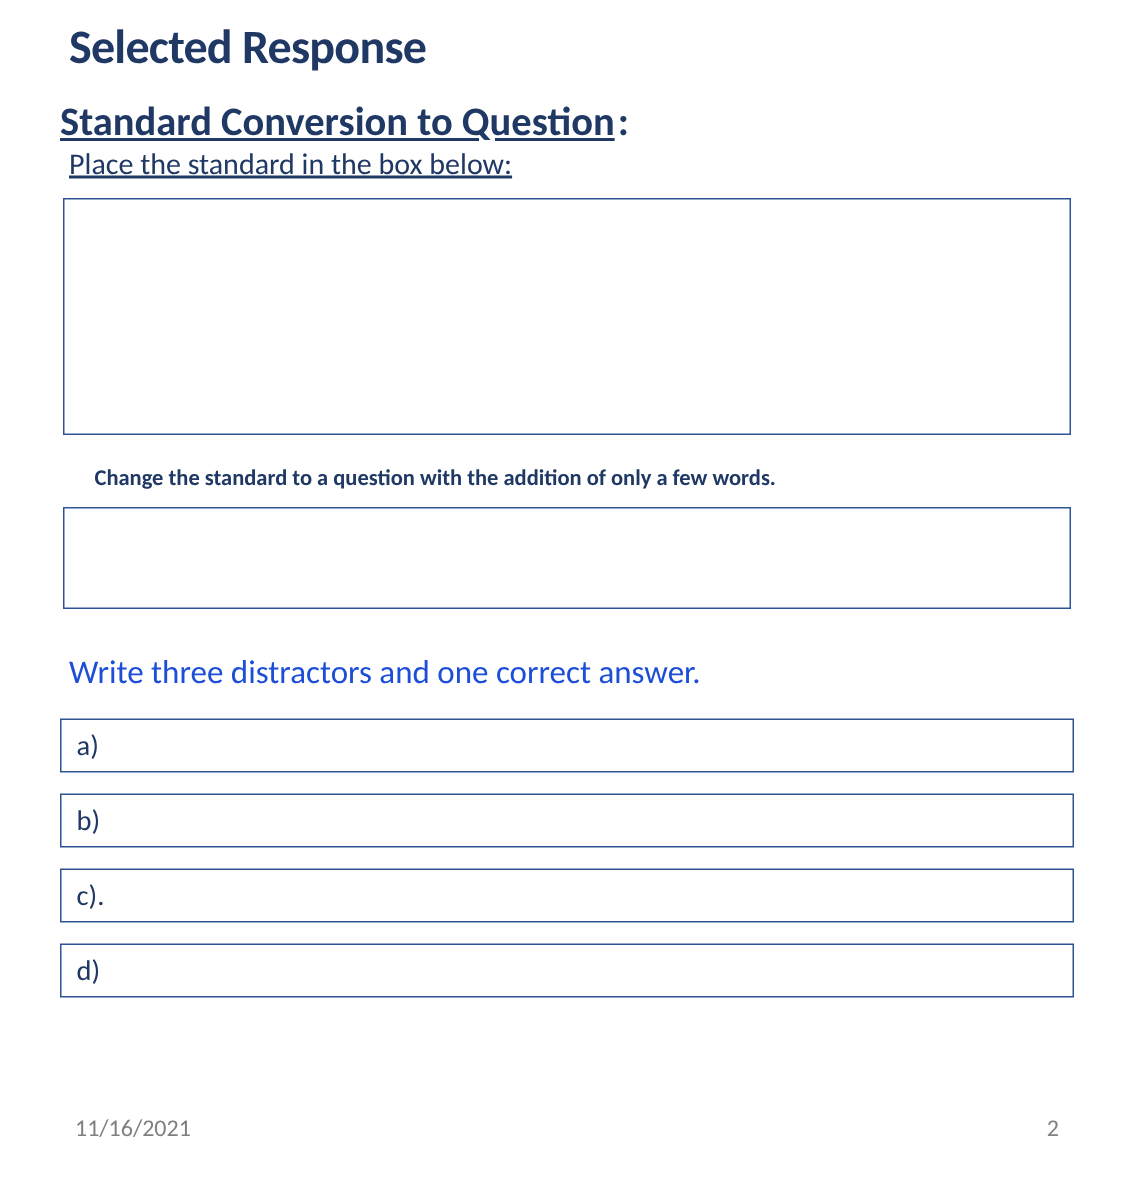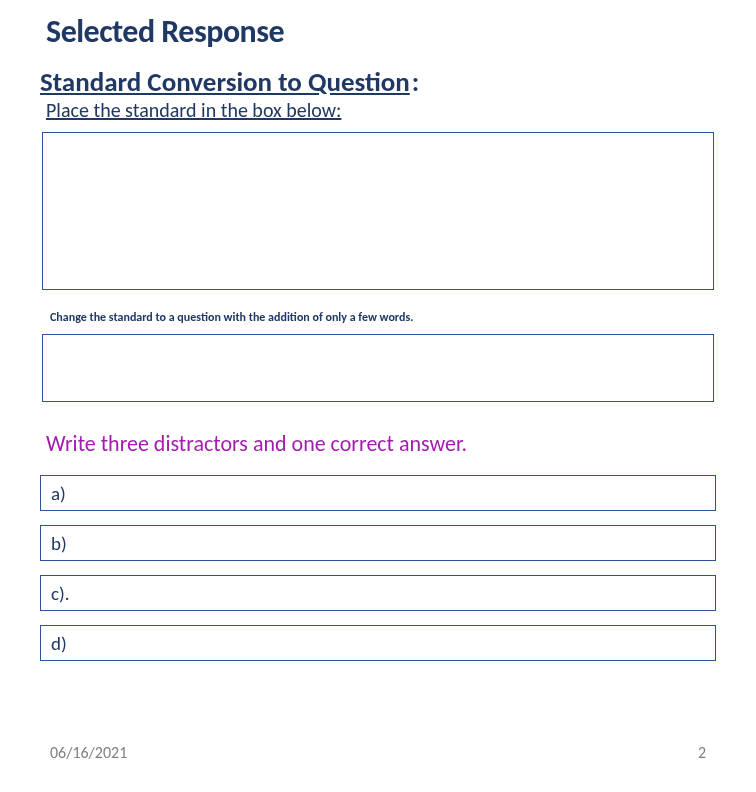"Change the standard to a" .instruction-2 { font-size: 12px -> 15px; margin-left: 12px -> 25px }
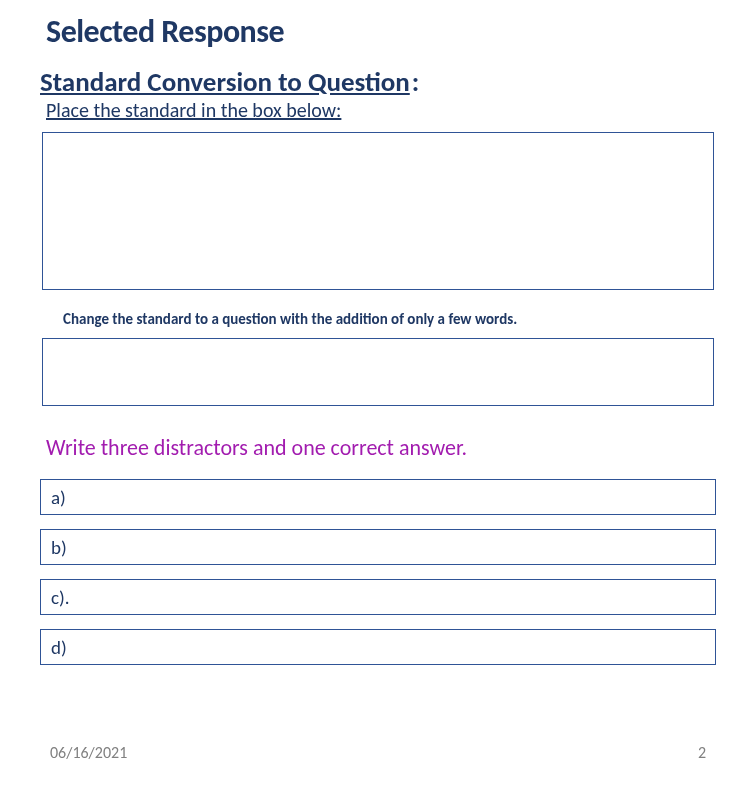"Write three distractors and one" .instruction-3 { color: #a21caf -> #1d4ed8 }
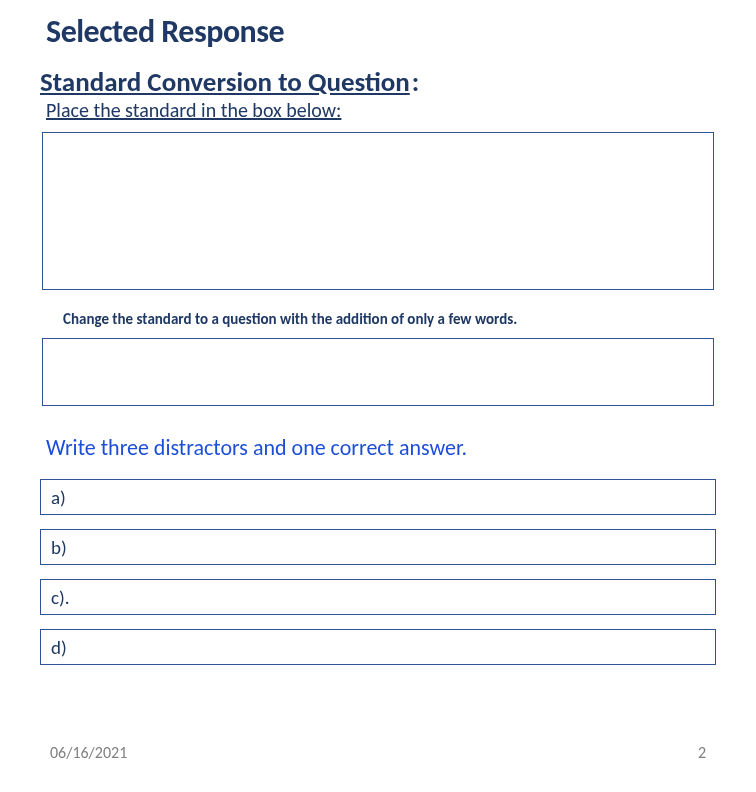"06/16/2021" span { text: 06/16/2021 -> 11/16/2021 }
